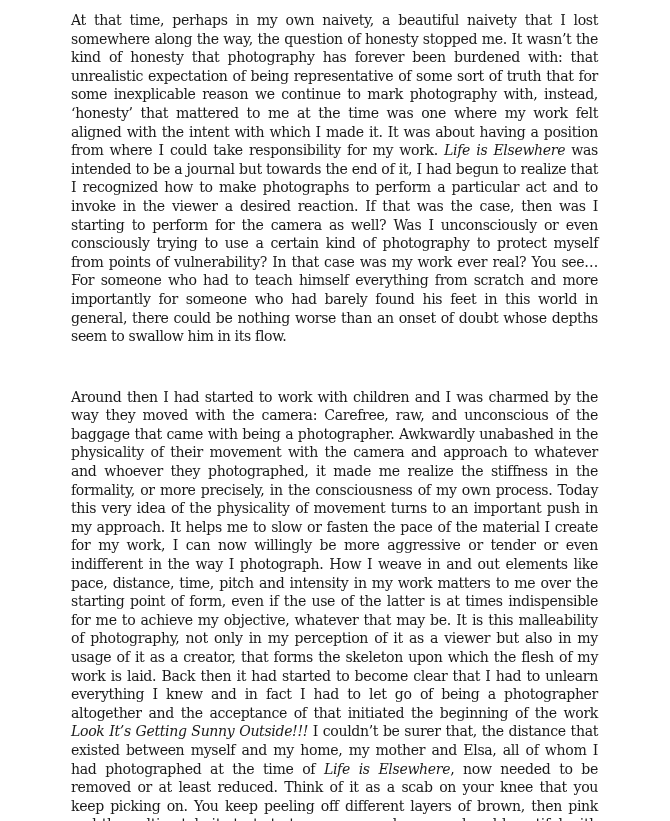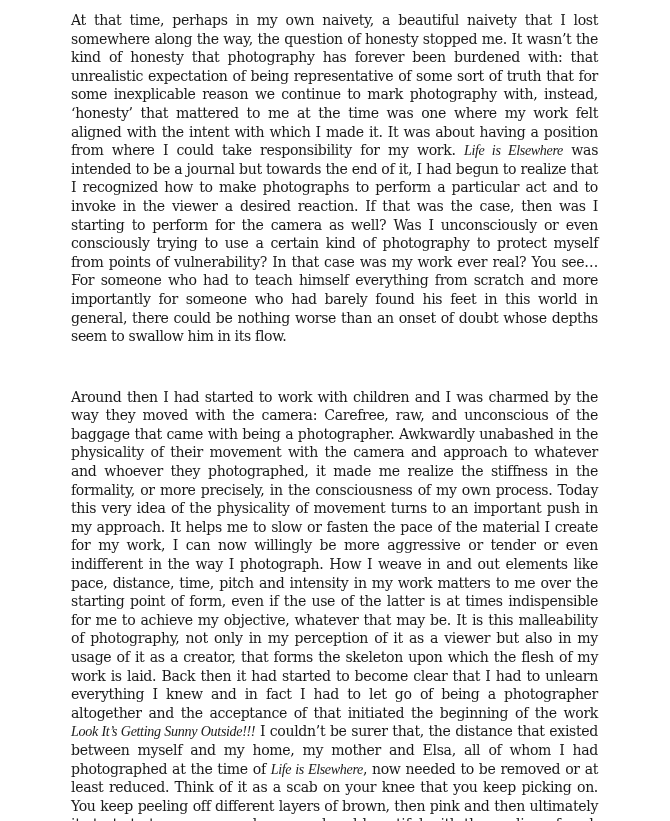"Life is Elsewhere" em { font-family: Liberation Serif, serif -> none }
